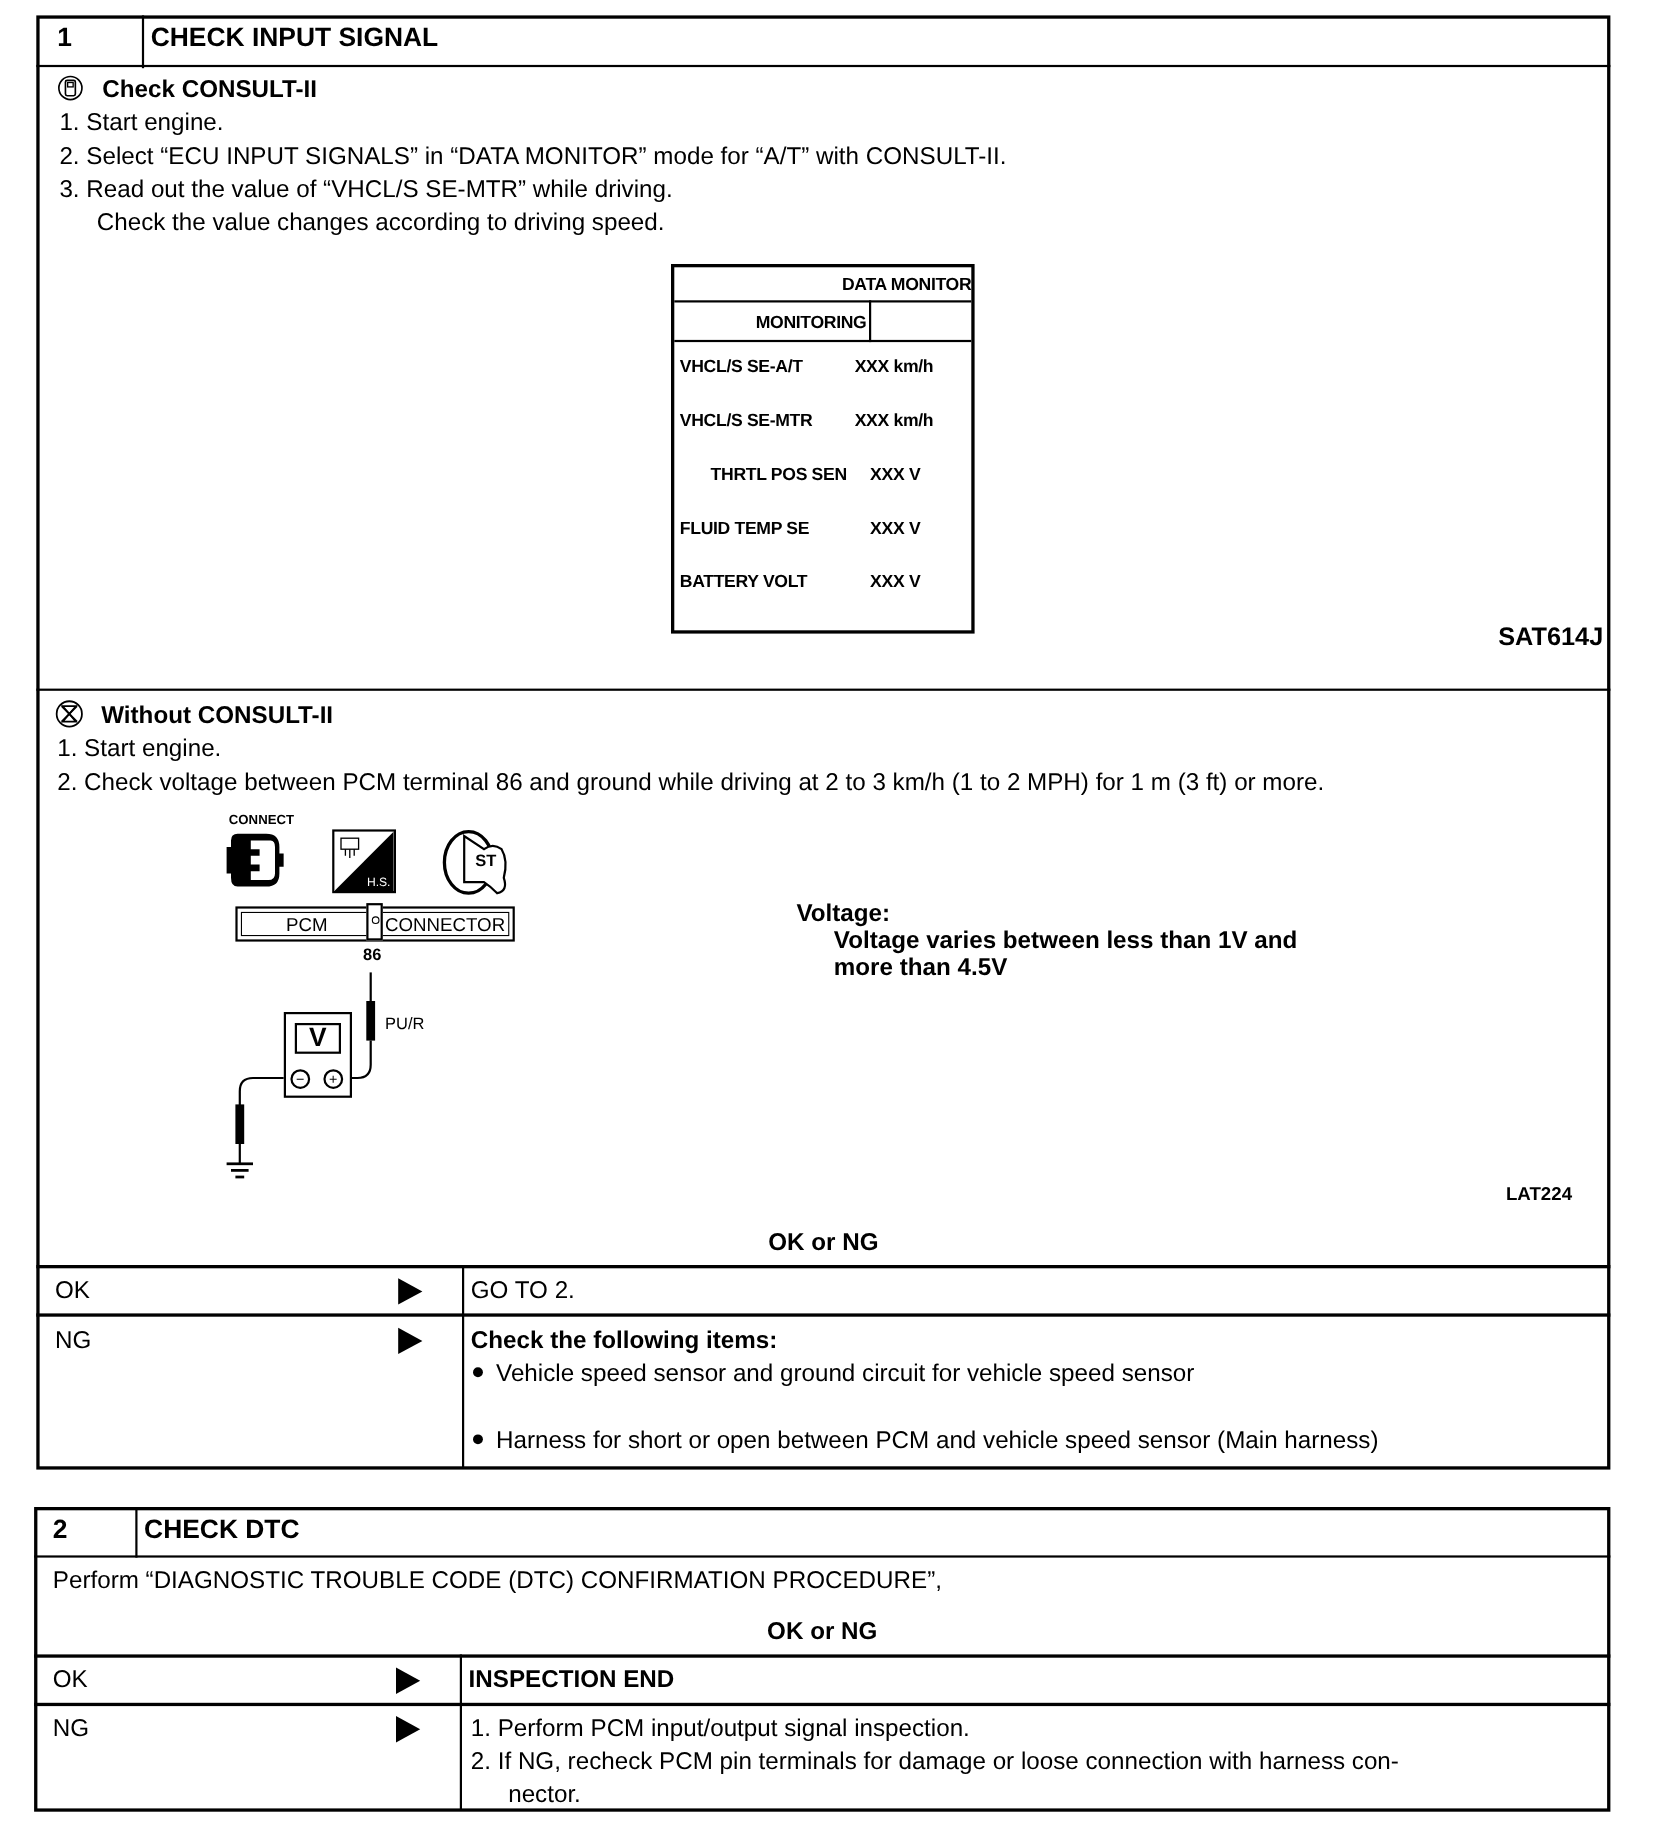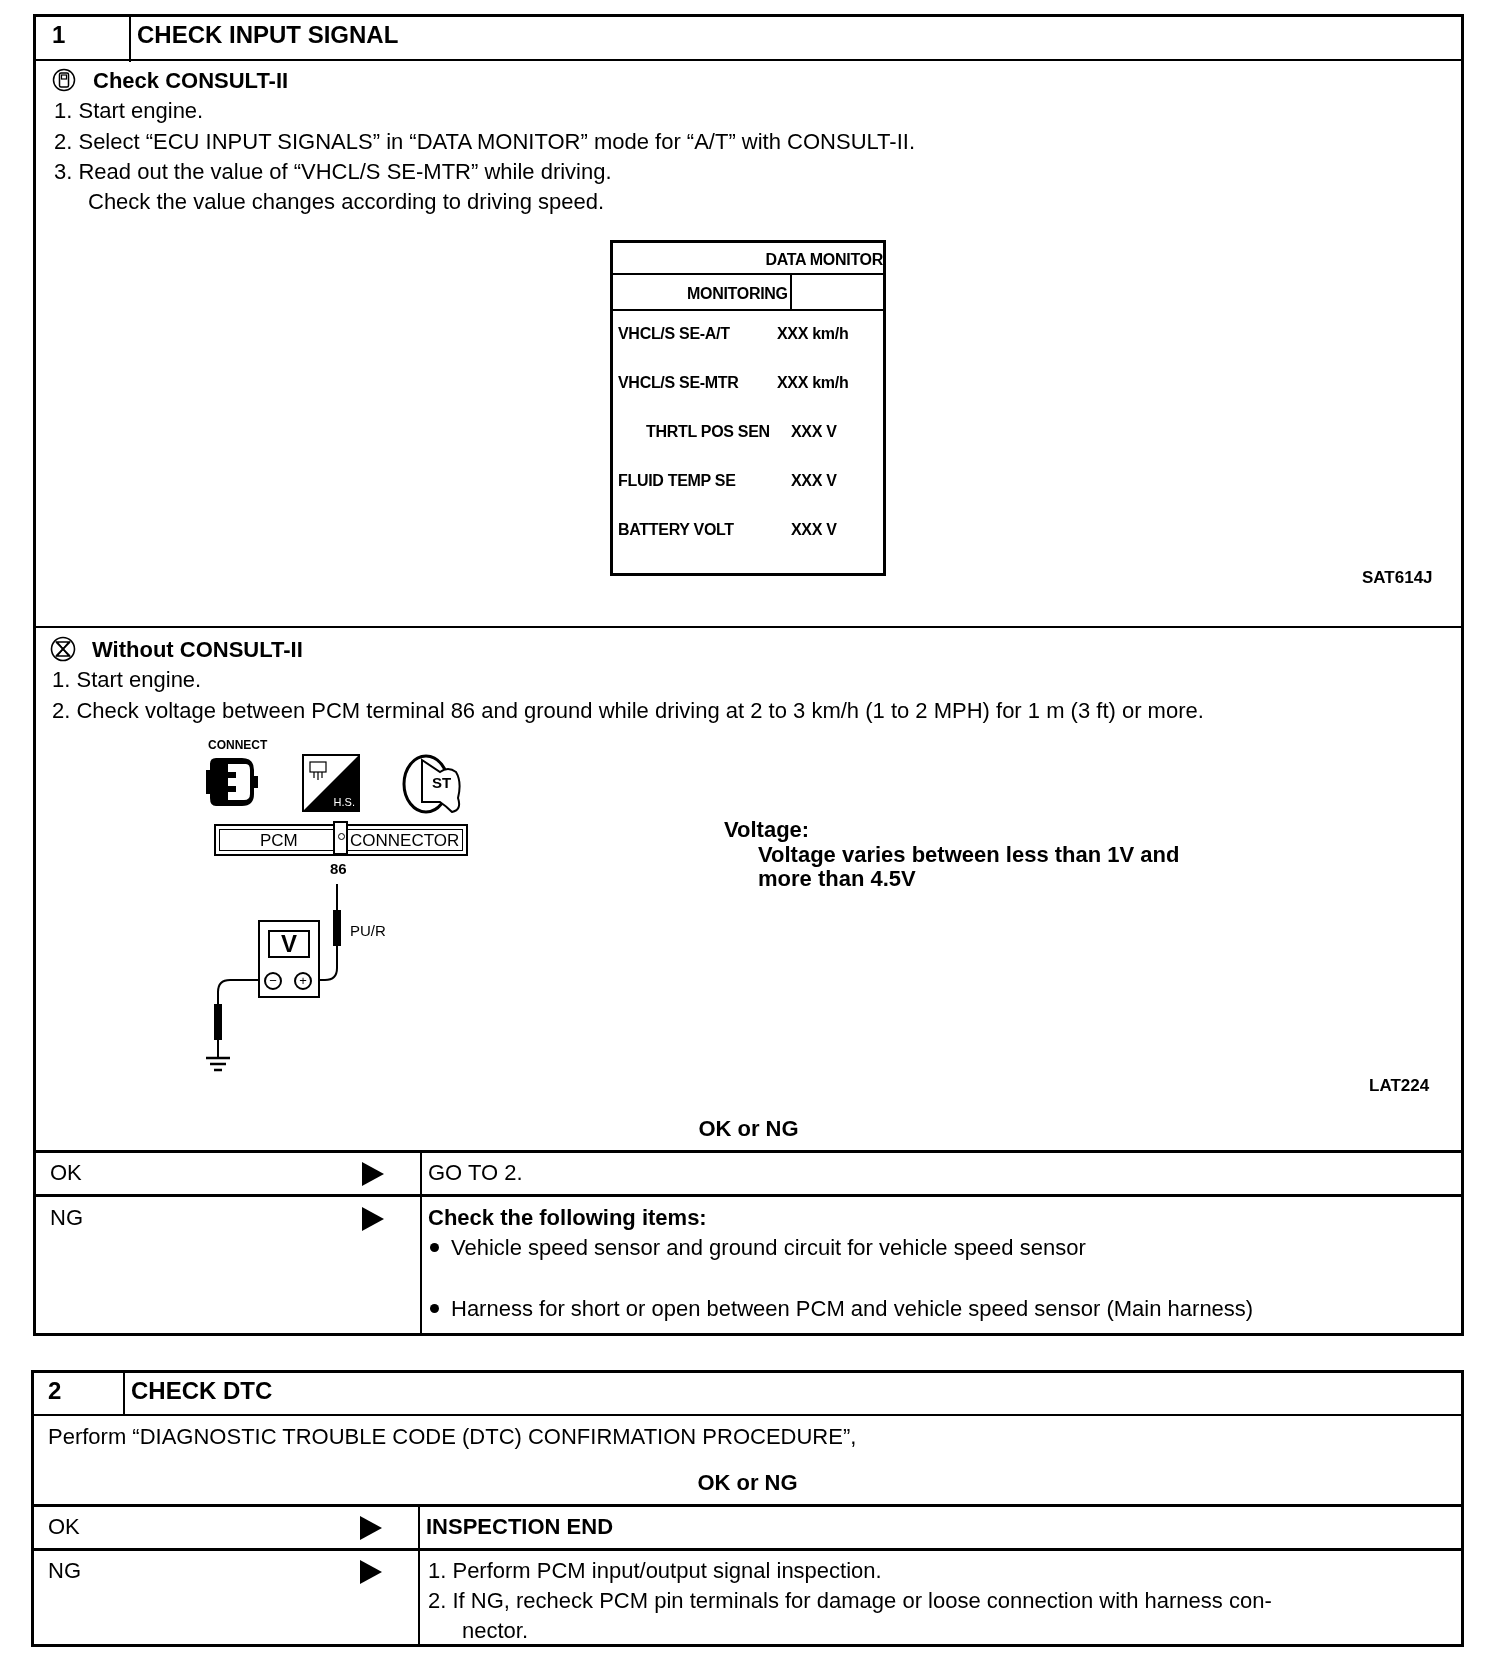"SAT614J" div.txt { font-size: 17px -> 23px }
